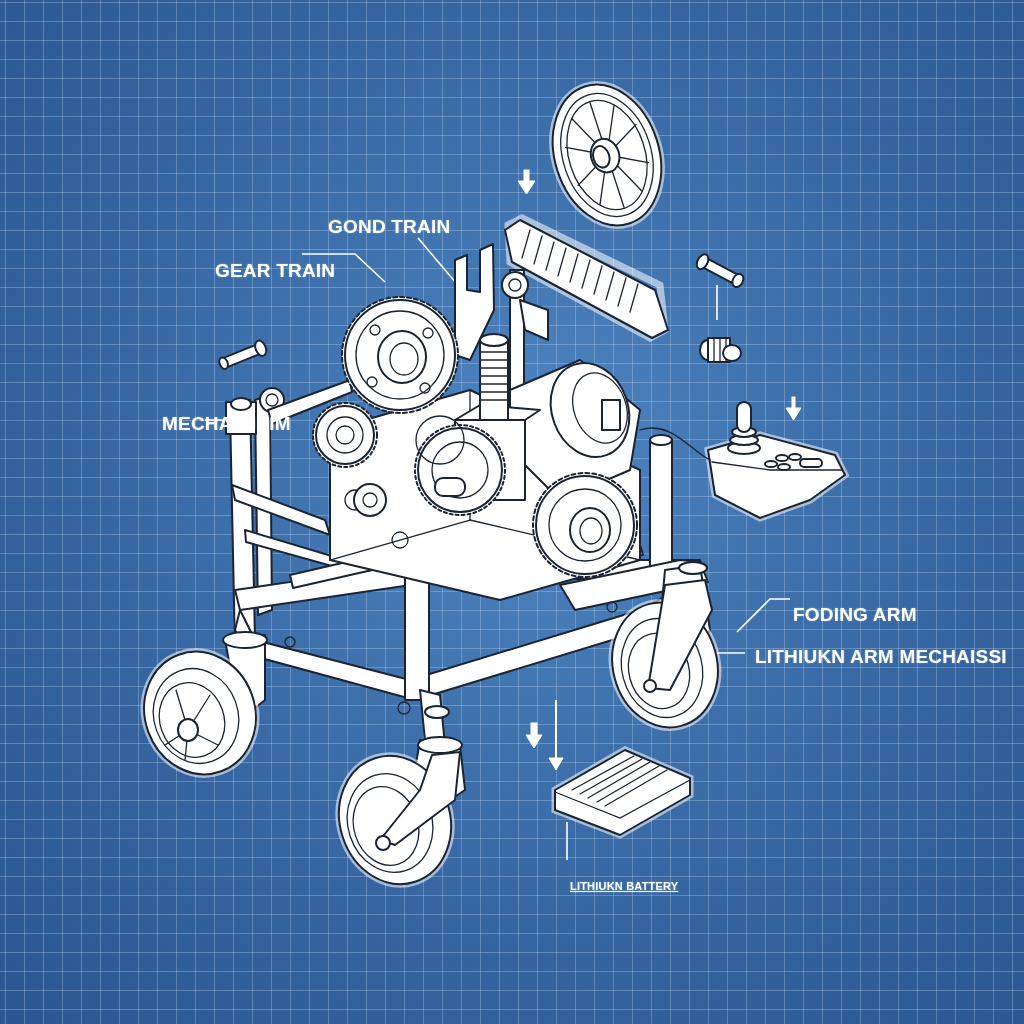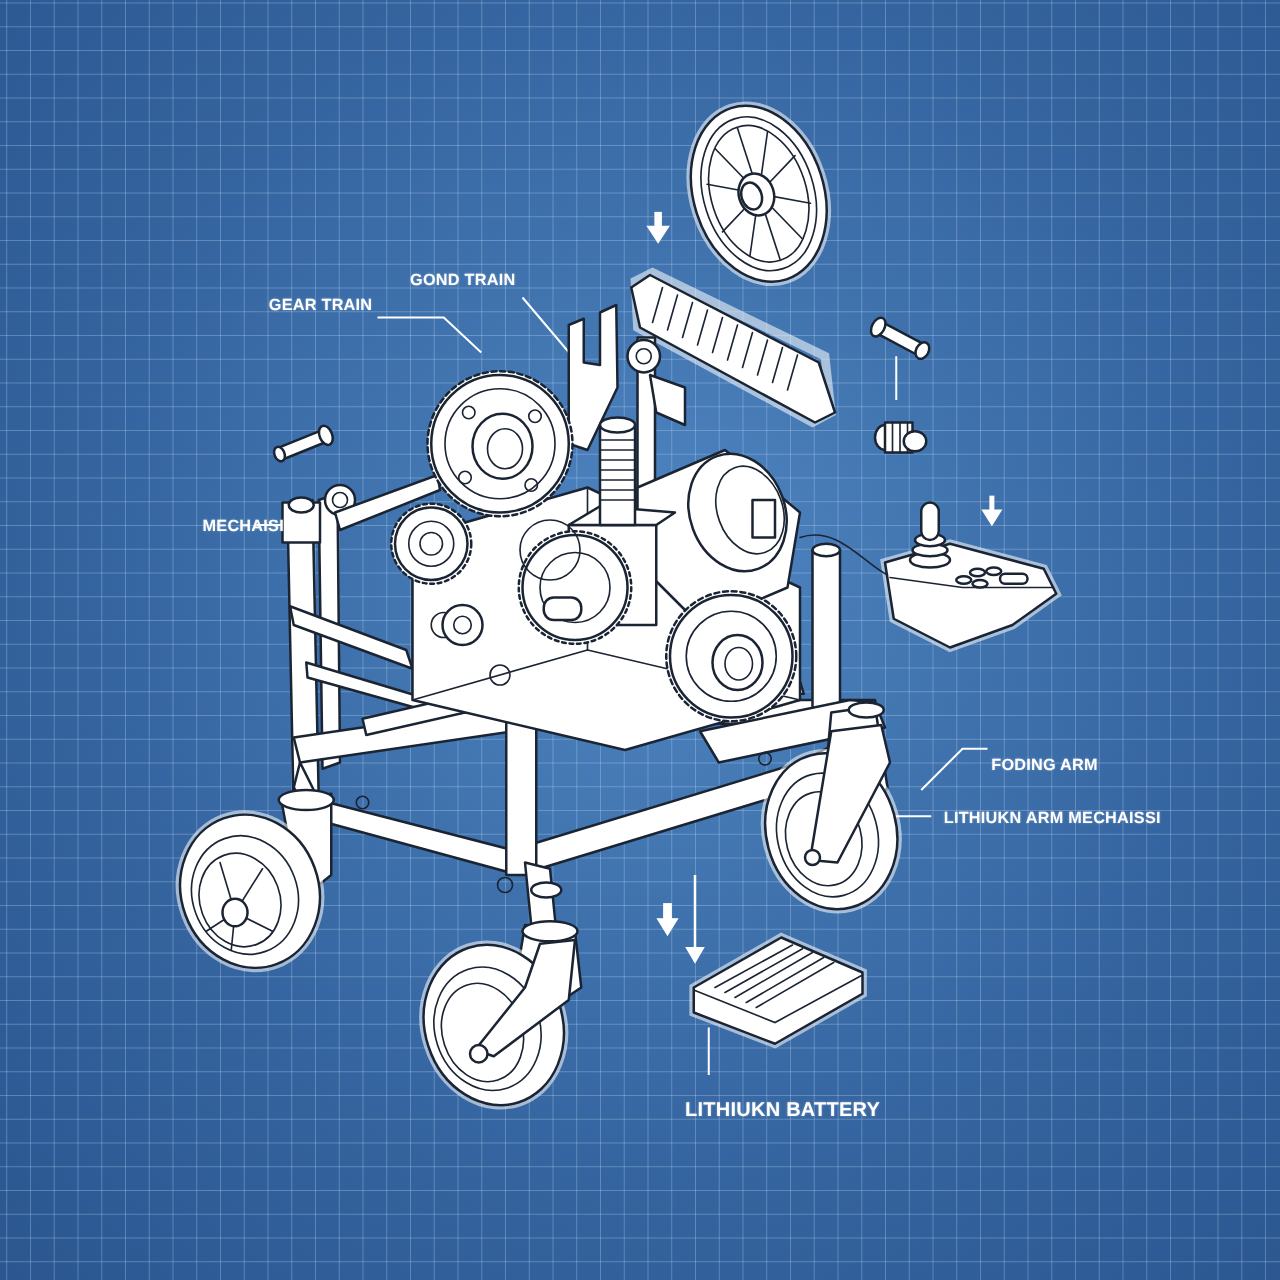"GOND TRAIN" .lbl { font-size: 13px -> 19px }
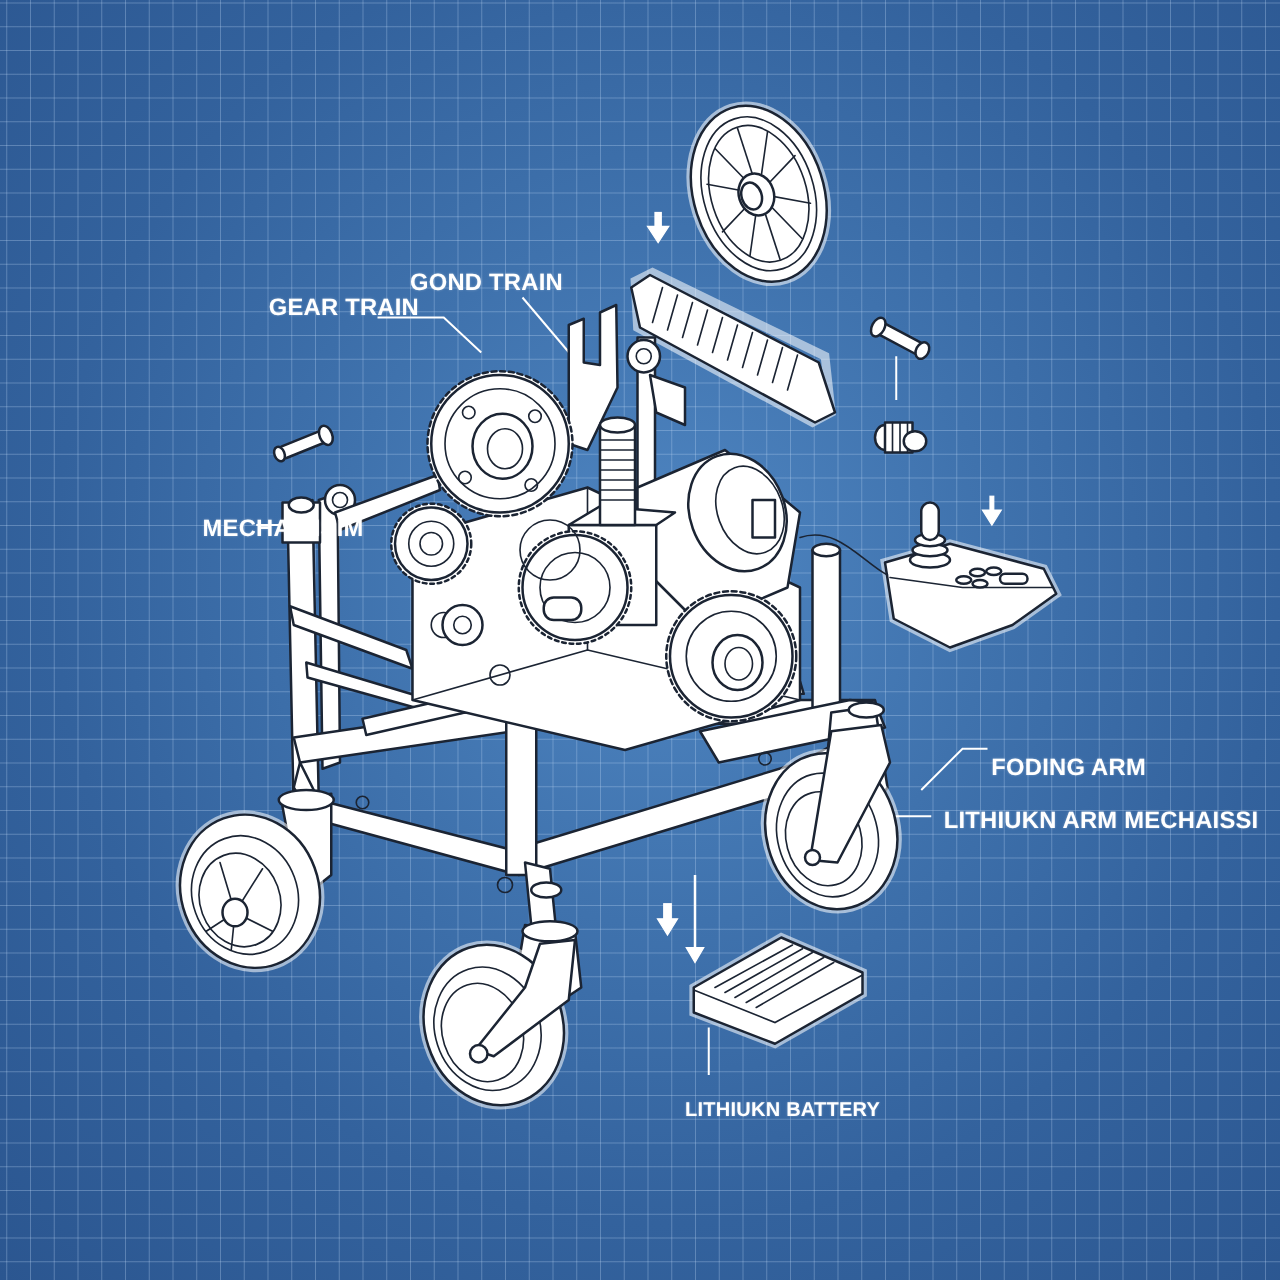"GEAR TRAIN" div.lbl { top: 236px -> 260px }
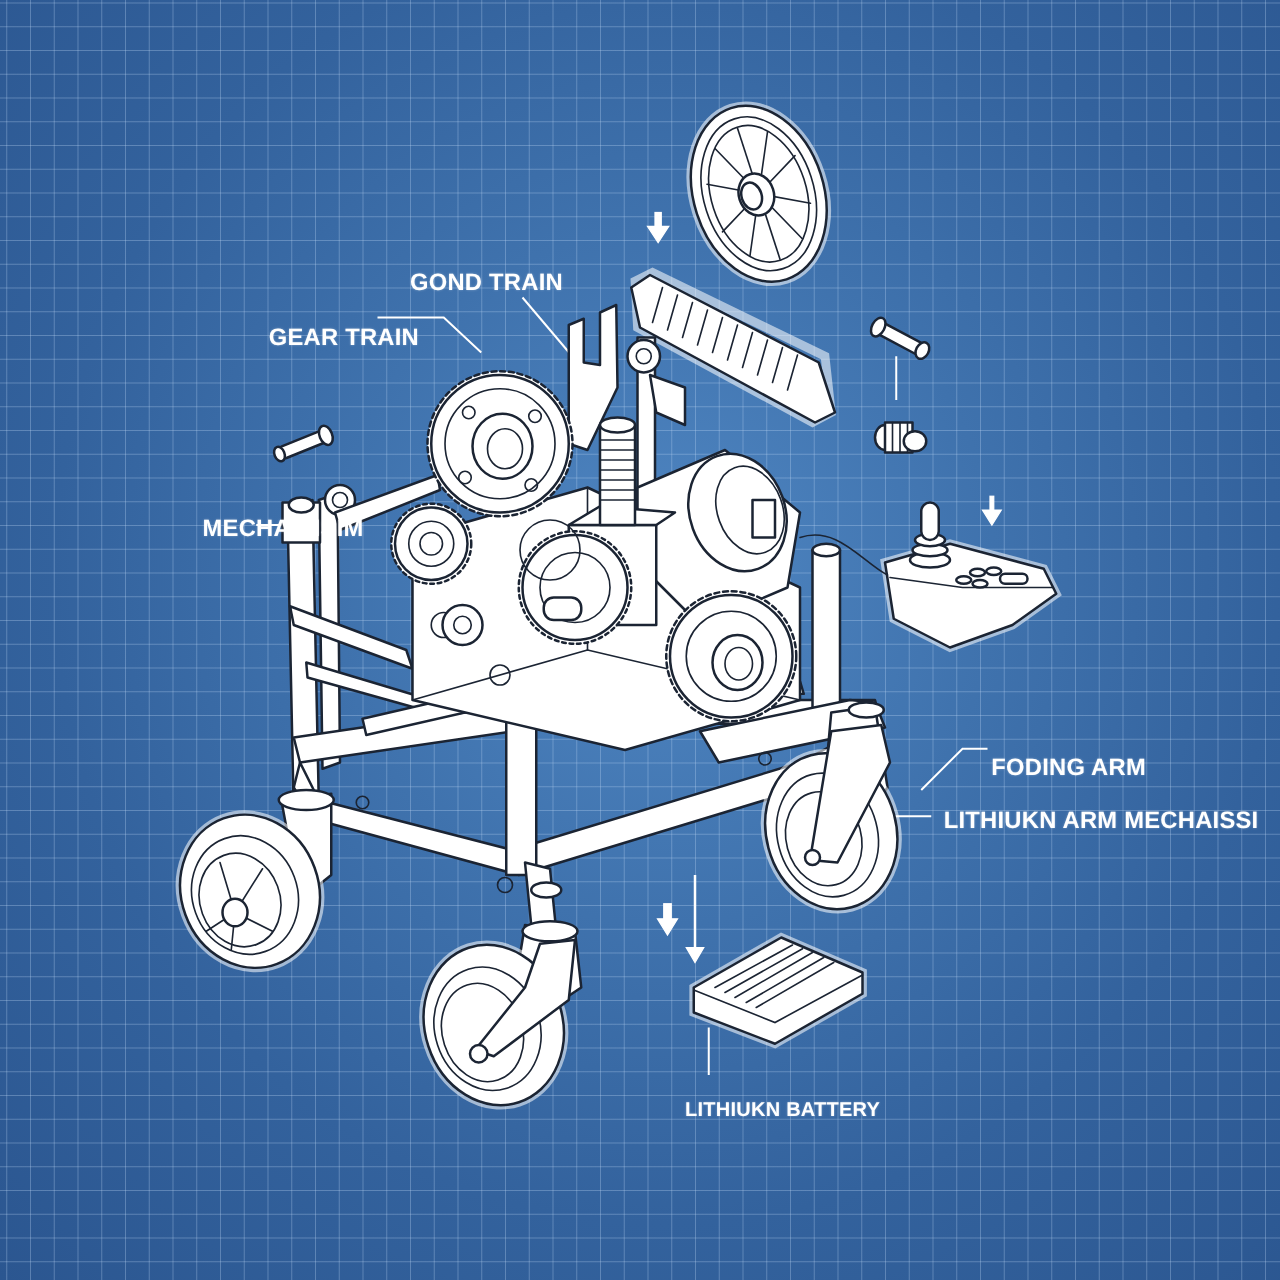"LITHIUKN BATTERY" div.lbl { font-size: 16px -> 11px; left: 548px -> 570px; text-decoration: none -> underline }
